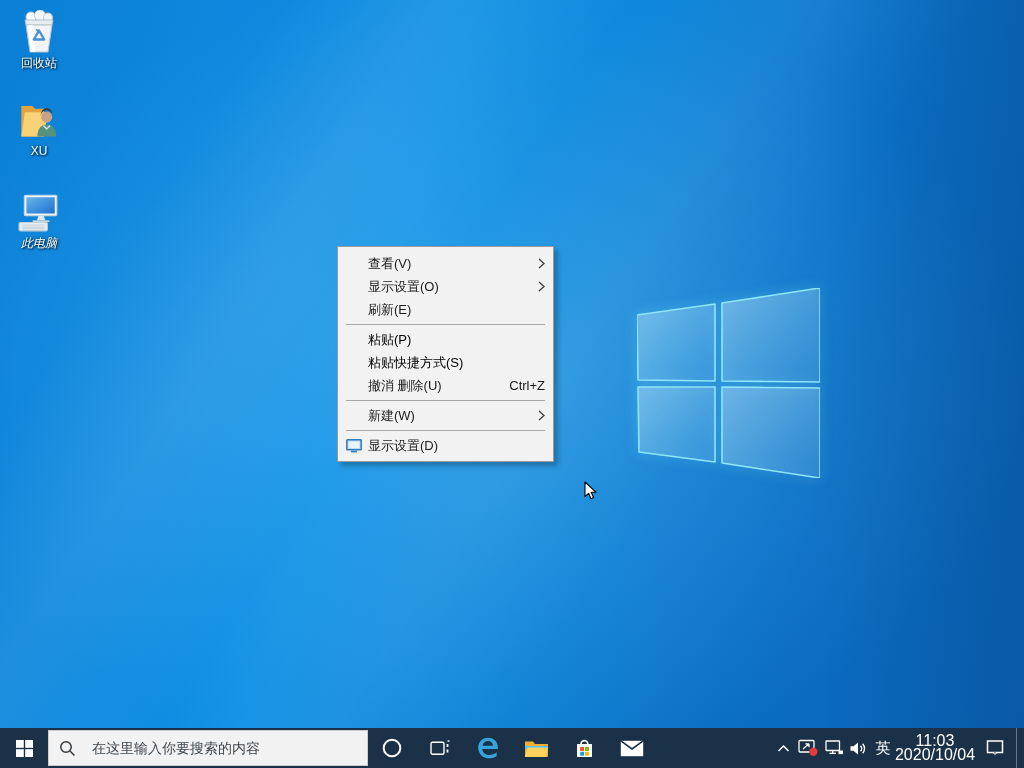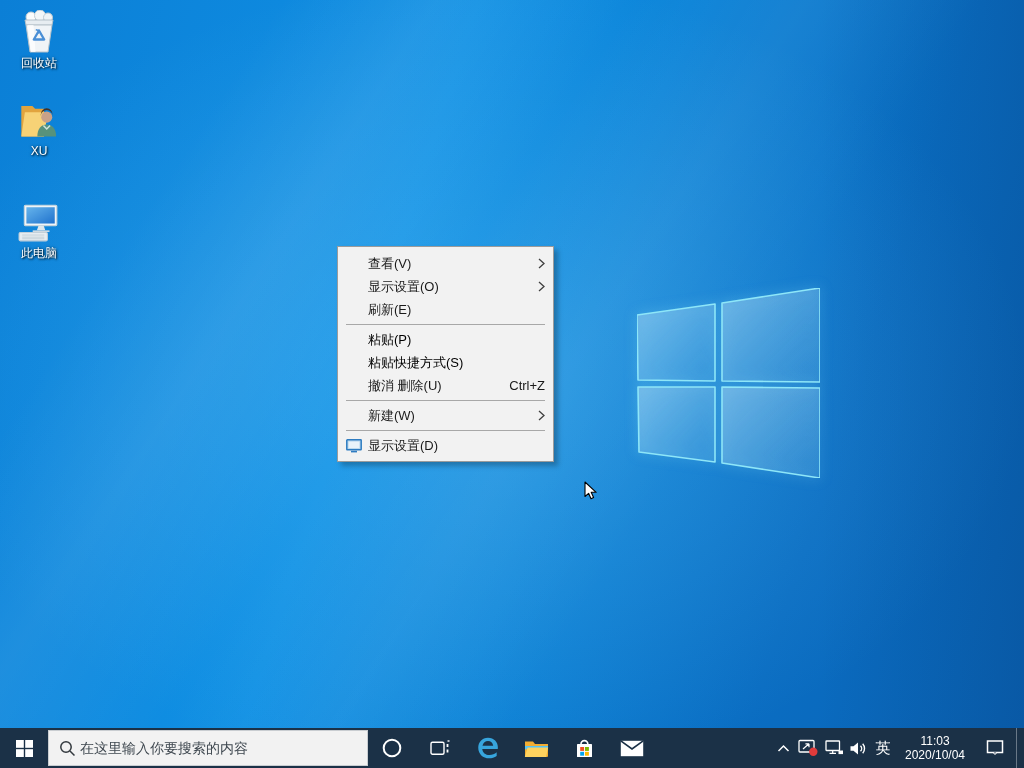"此电脑" div.icon-cell { font-style: none -> italic; top: 198px -> 188px }
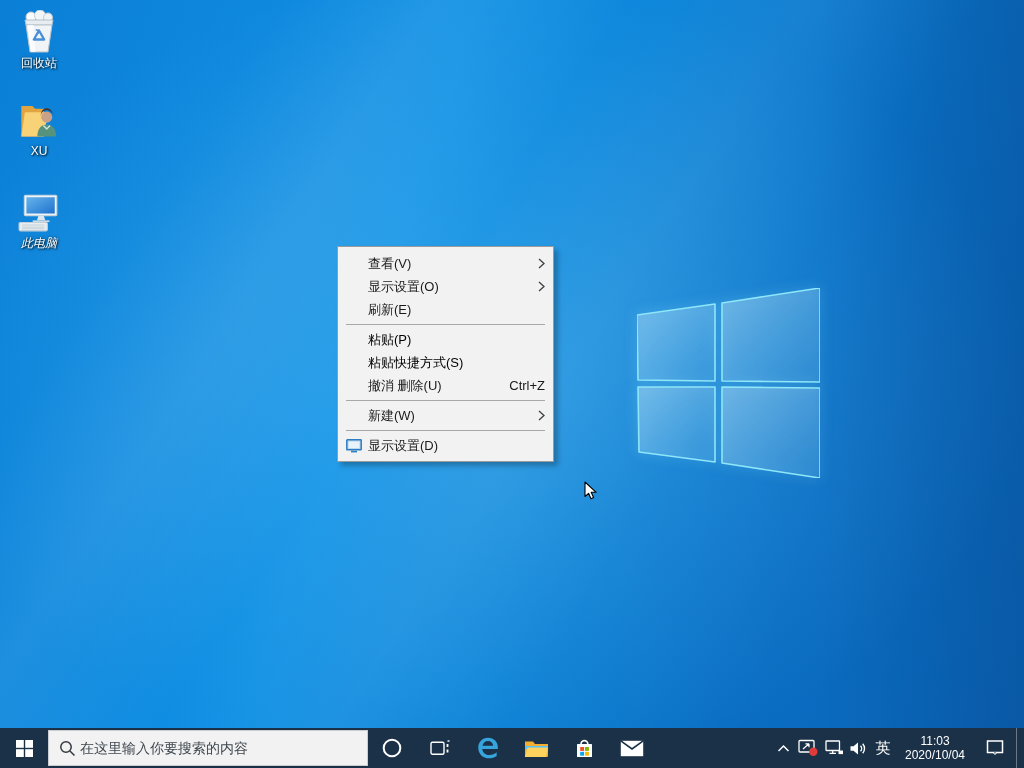"在这里输入你要搜索的内容" .search-box { gap: 4px -> 16px }
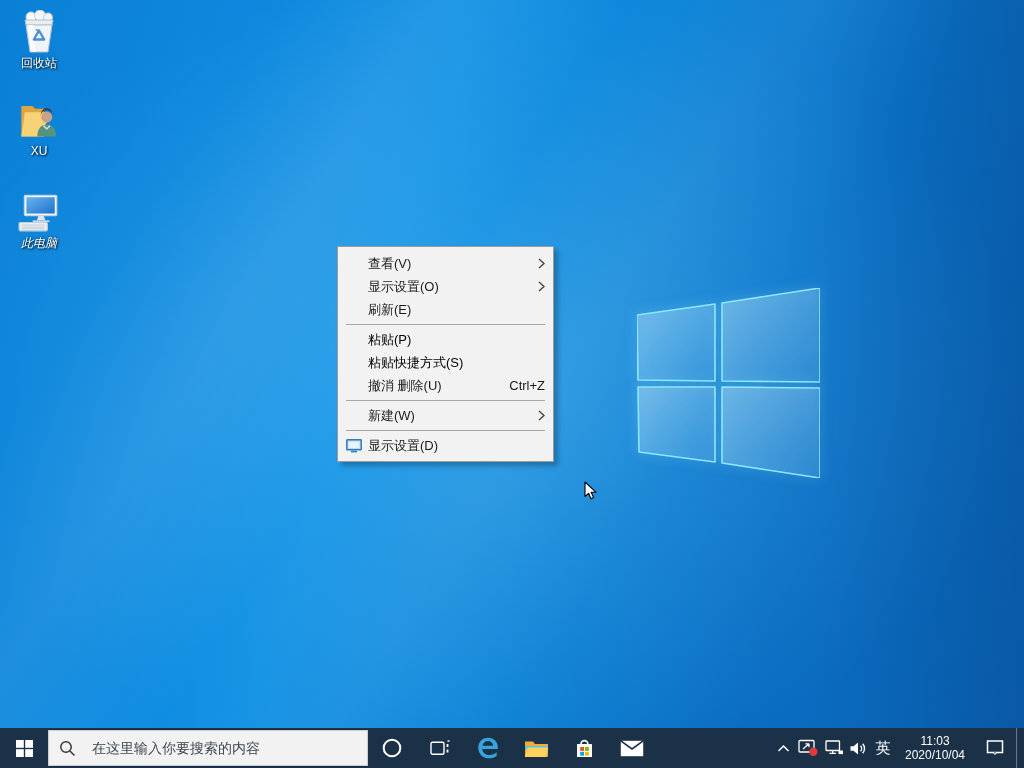"11:03" .clock { font-size: 12px -> 16px }
